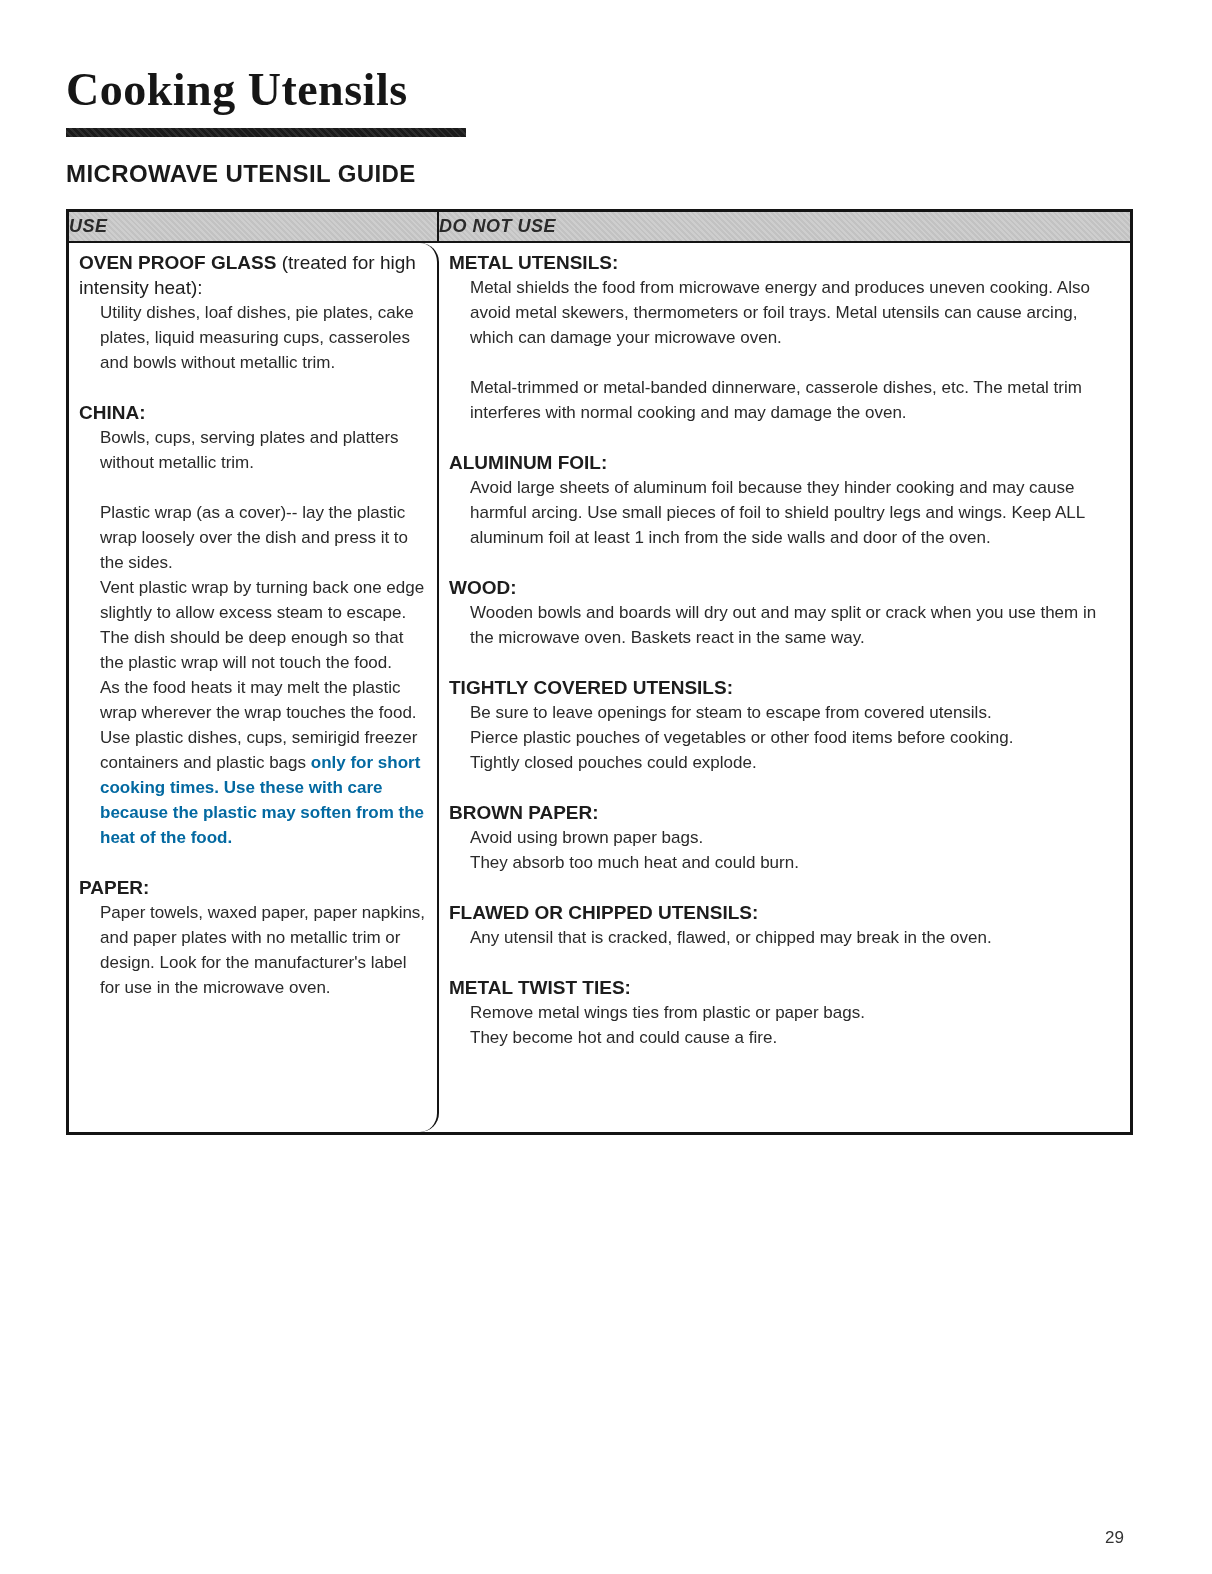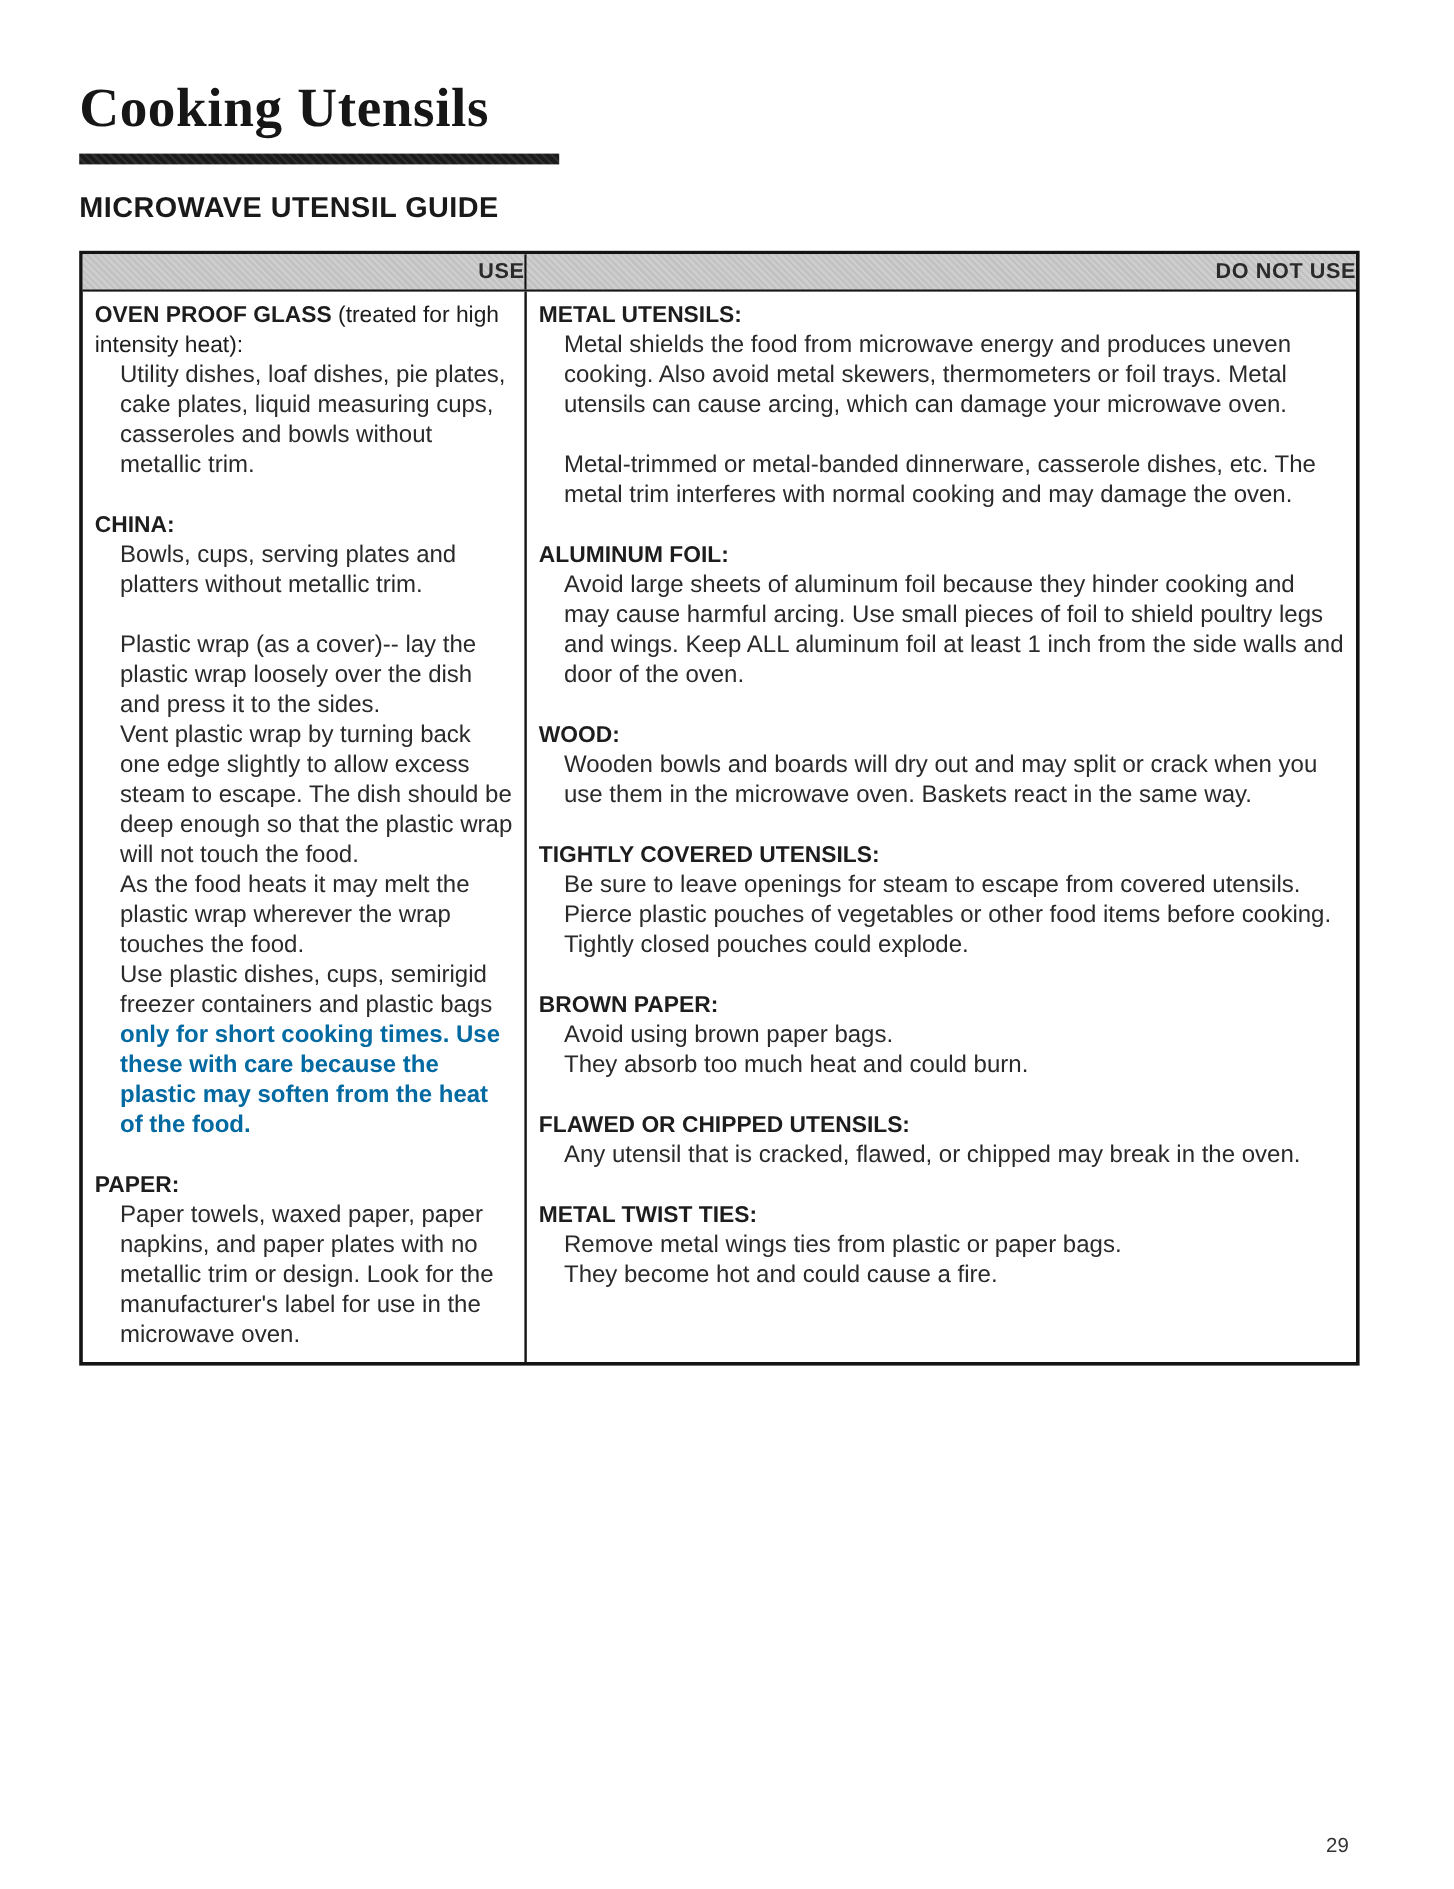"USE" .header-cell { font-style: none -> italic; text-align: right -> left }
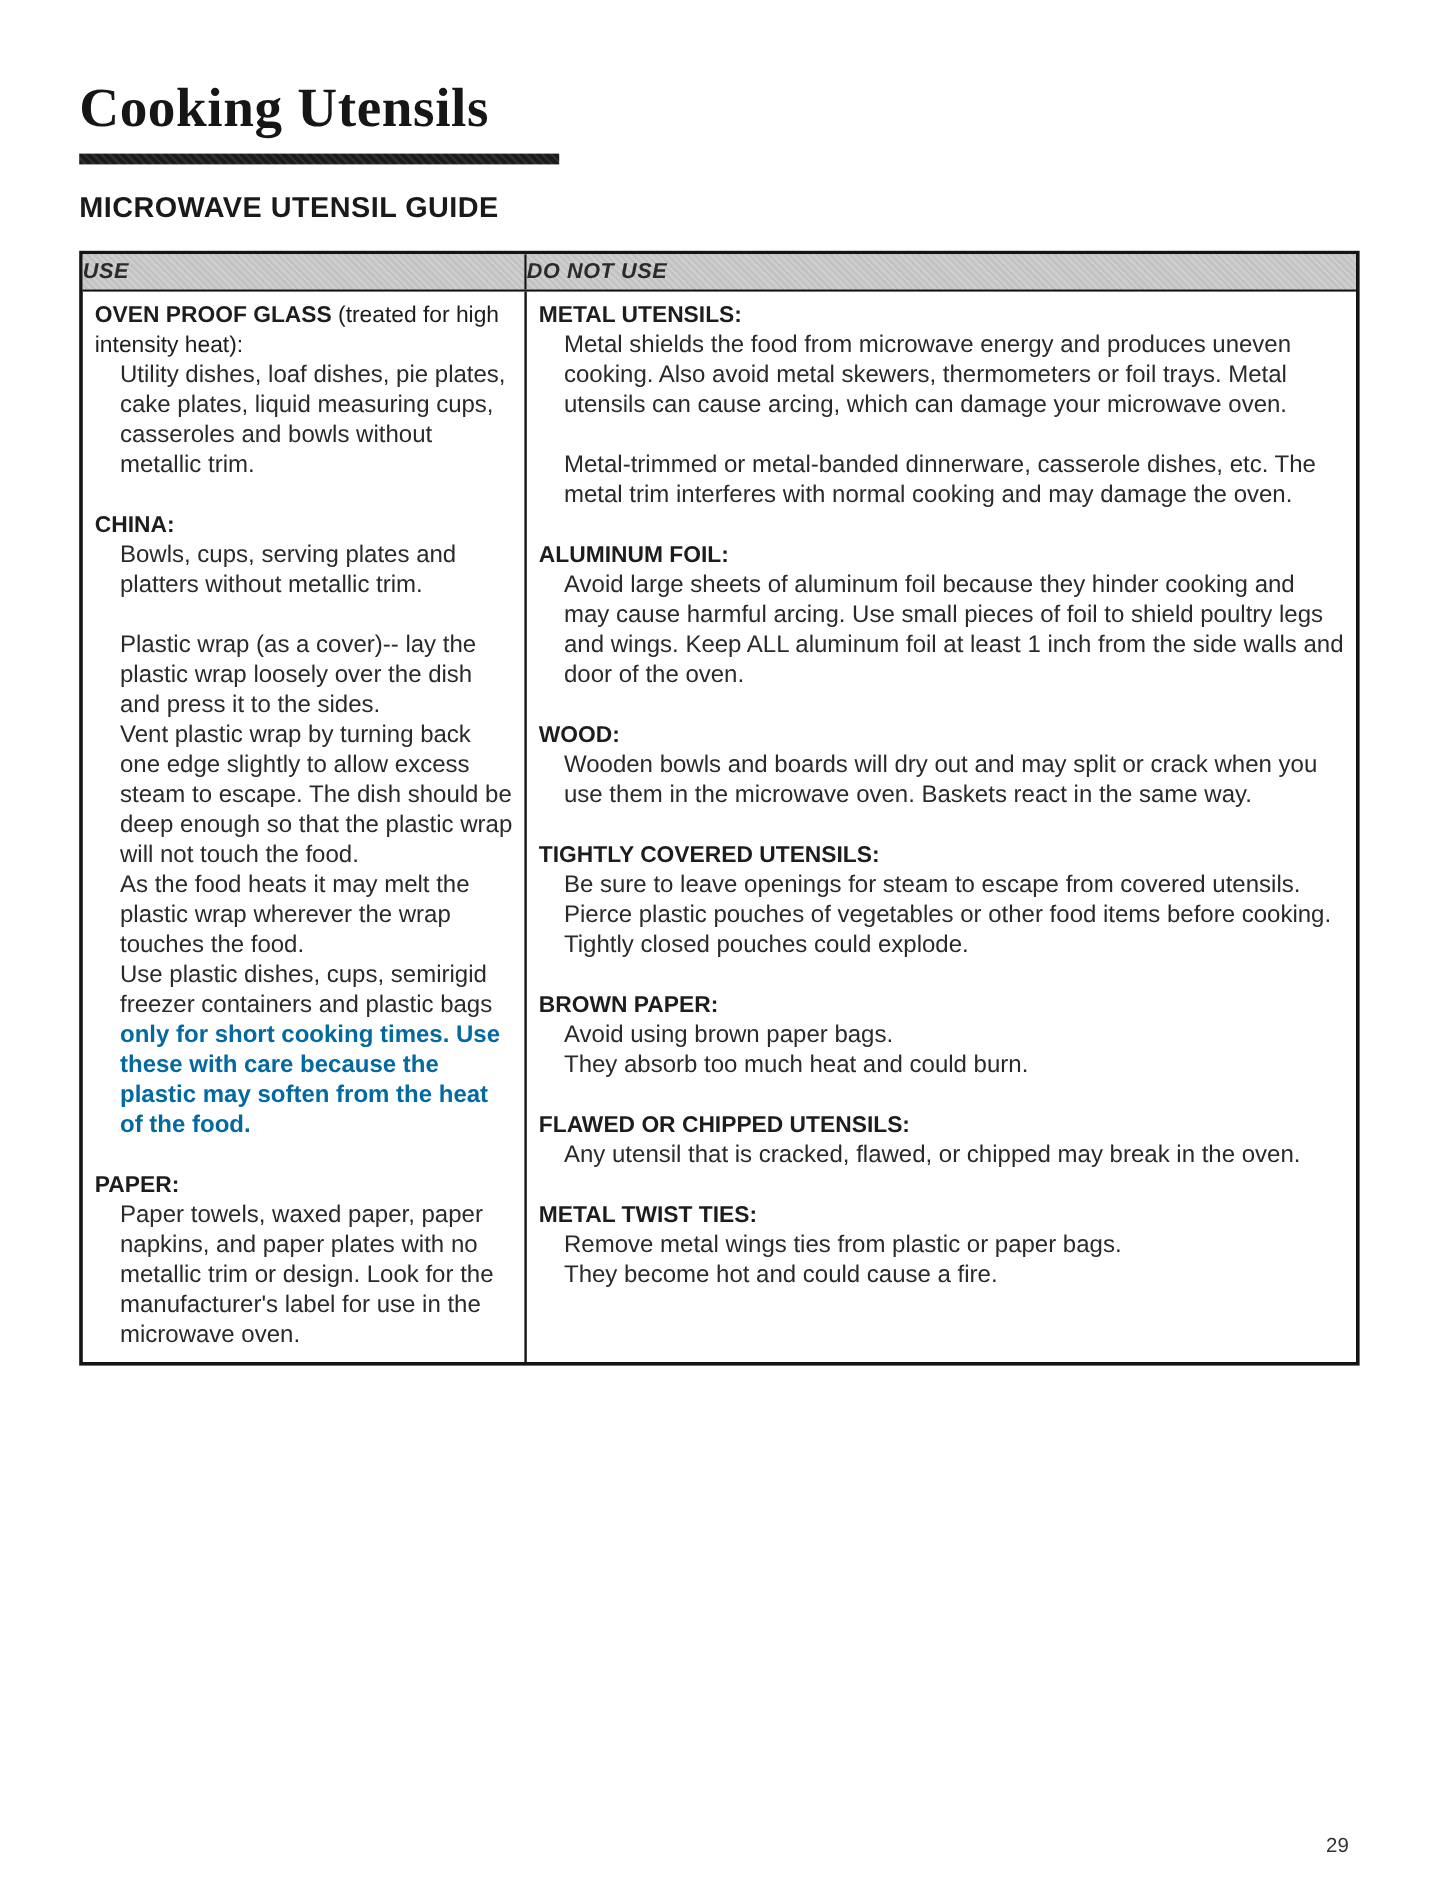"OVEN PROOF GLASS (treated for" .body-cell { border-radius: none -> 19px }
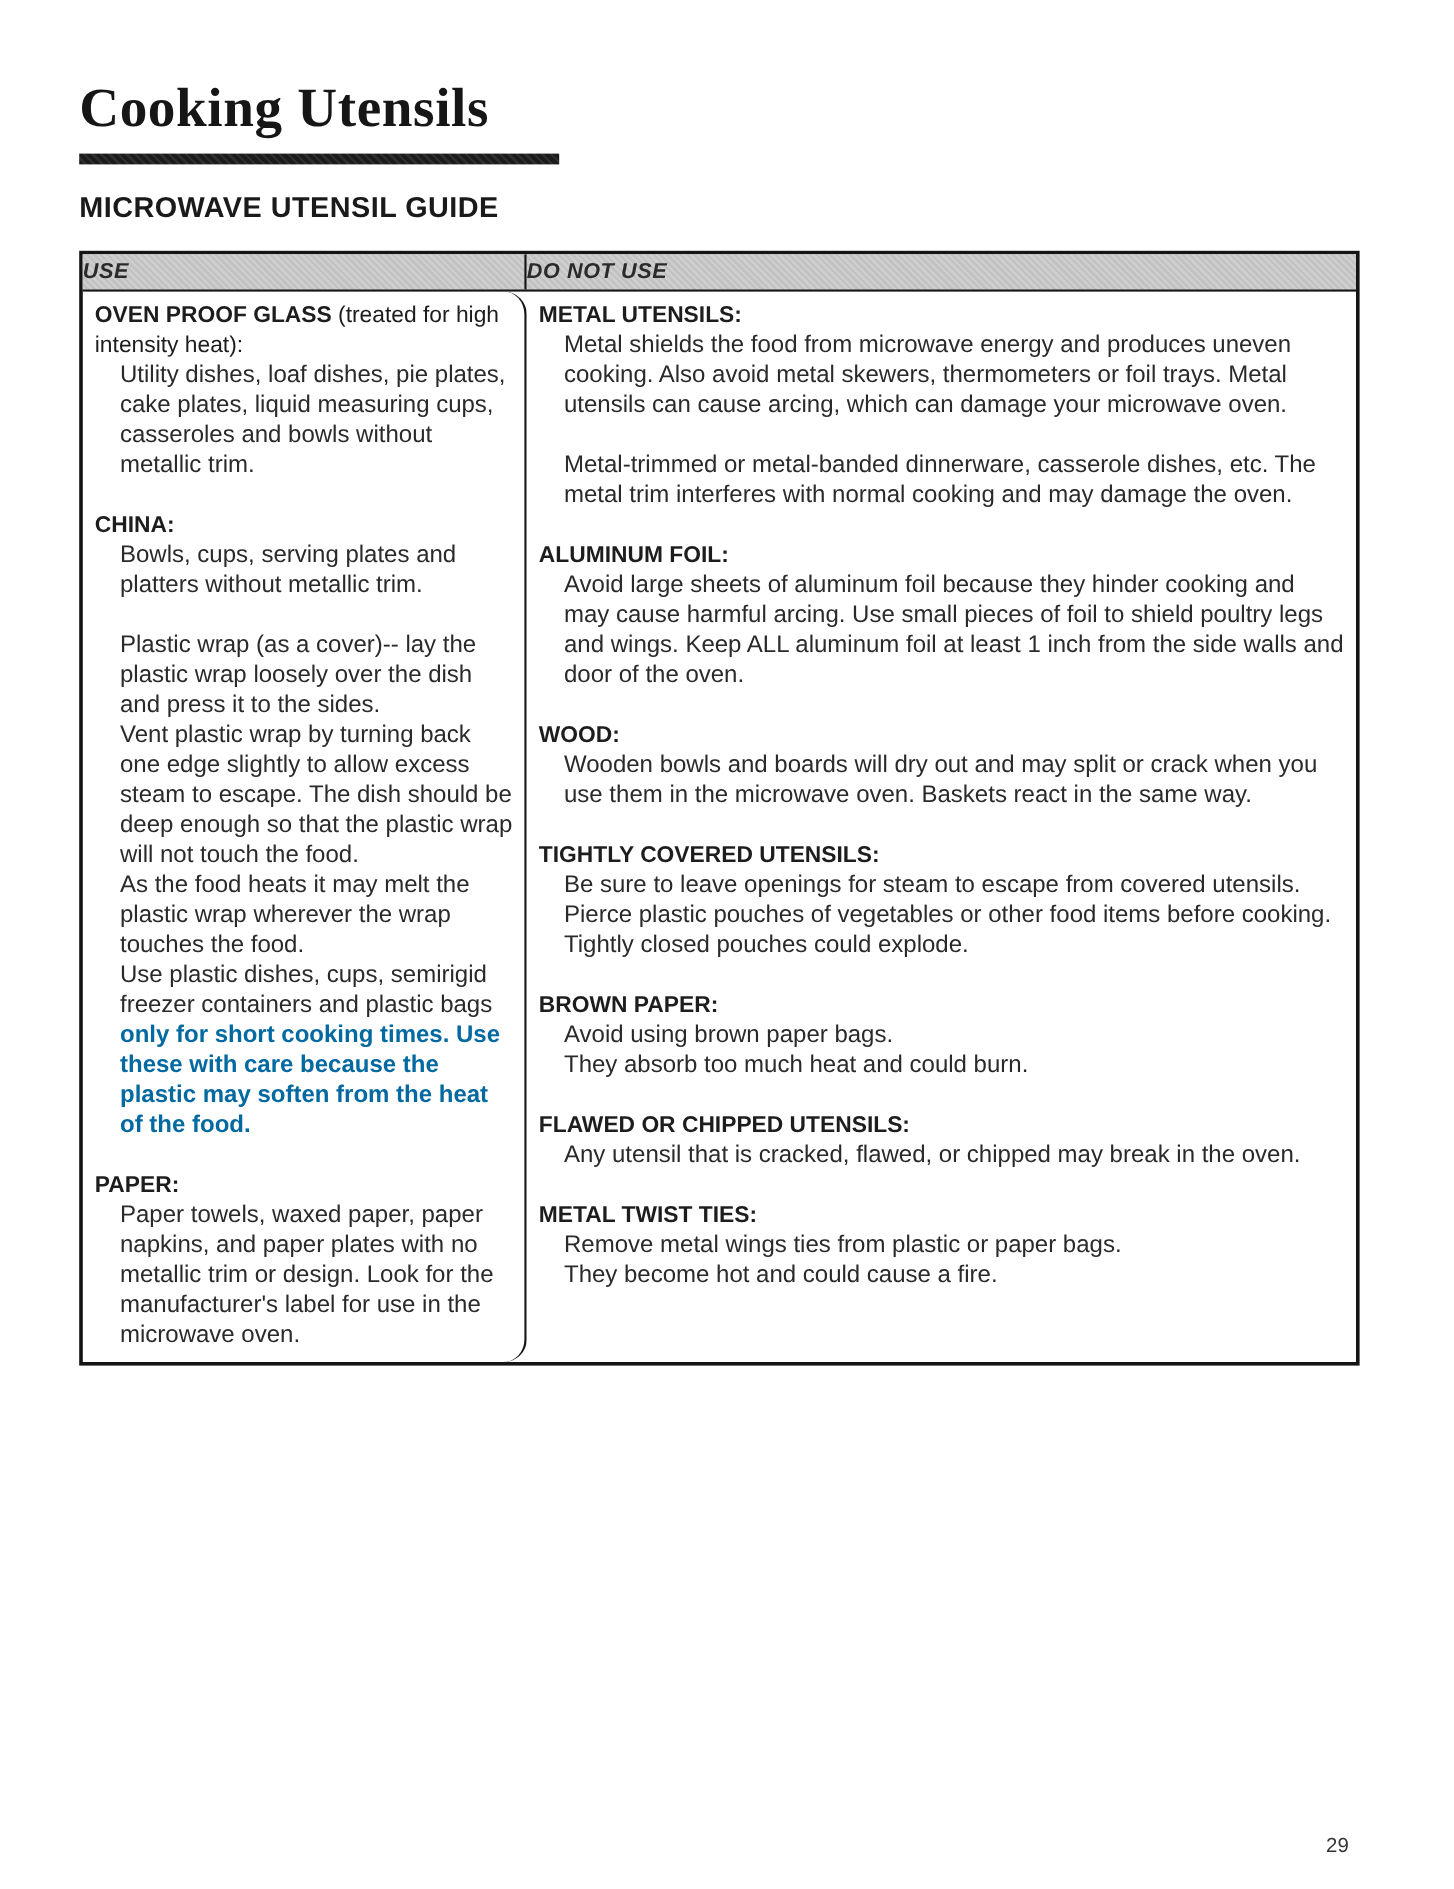"Metal shields the food from" .para { font-size: 20px -> 17px }
